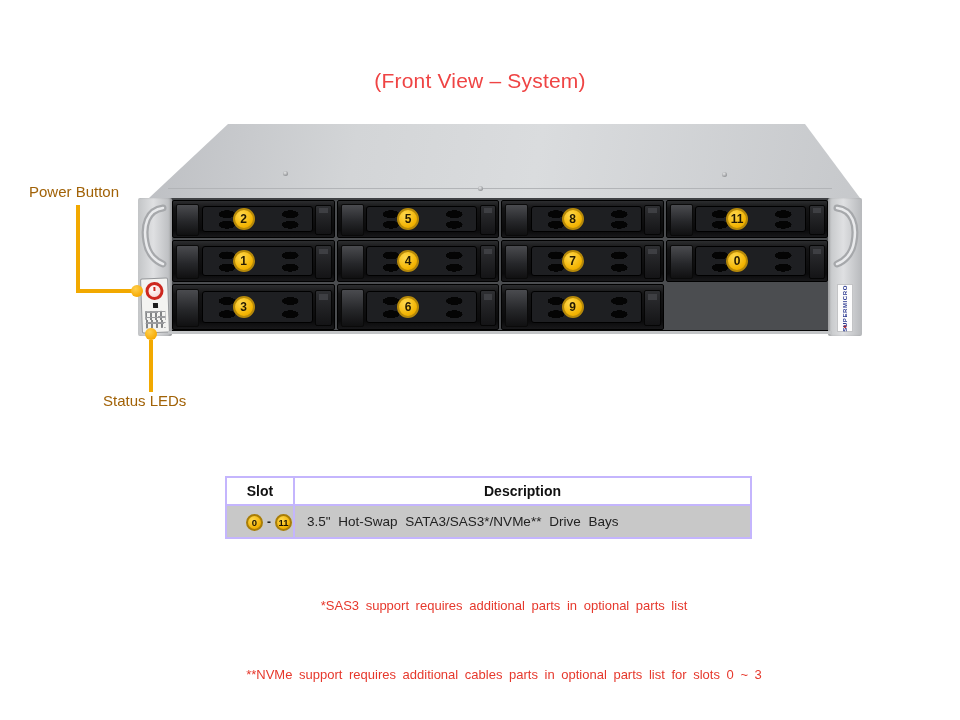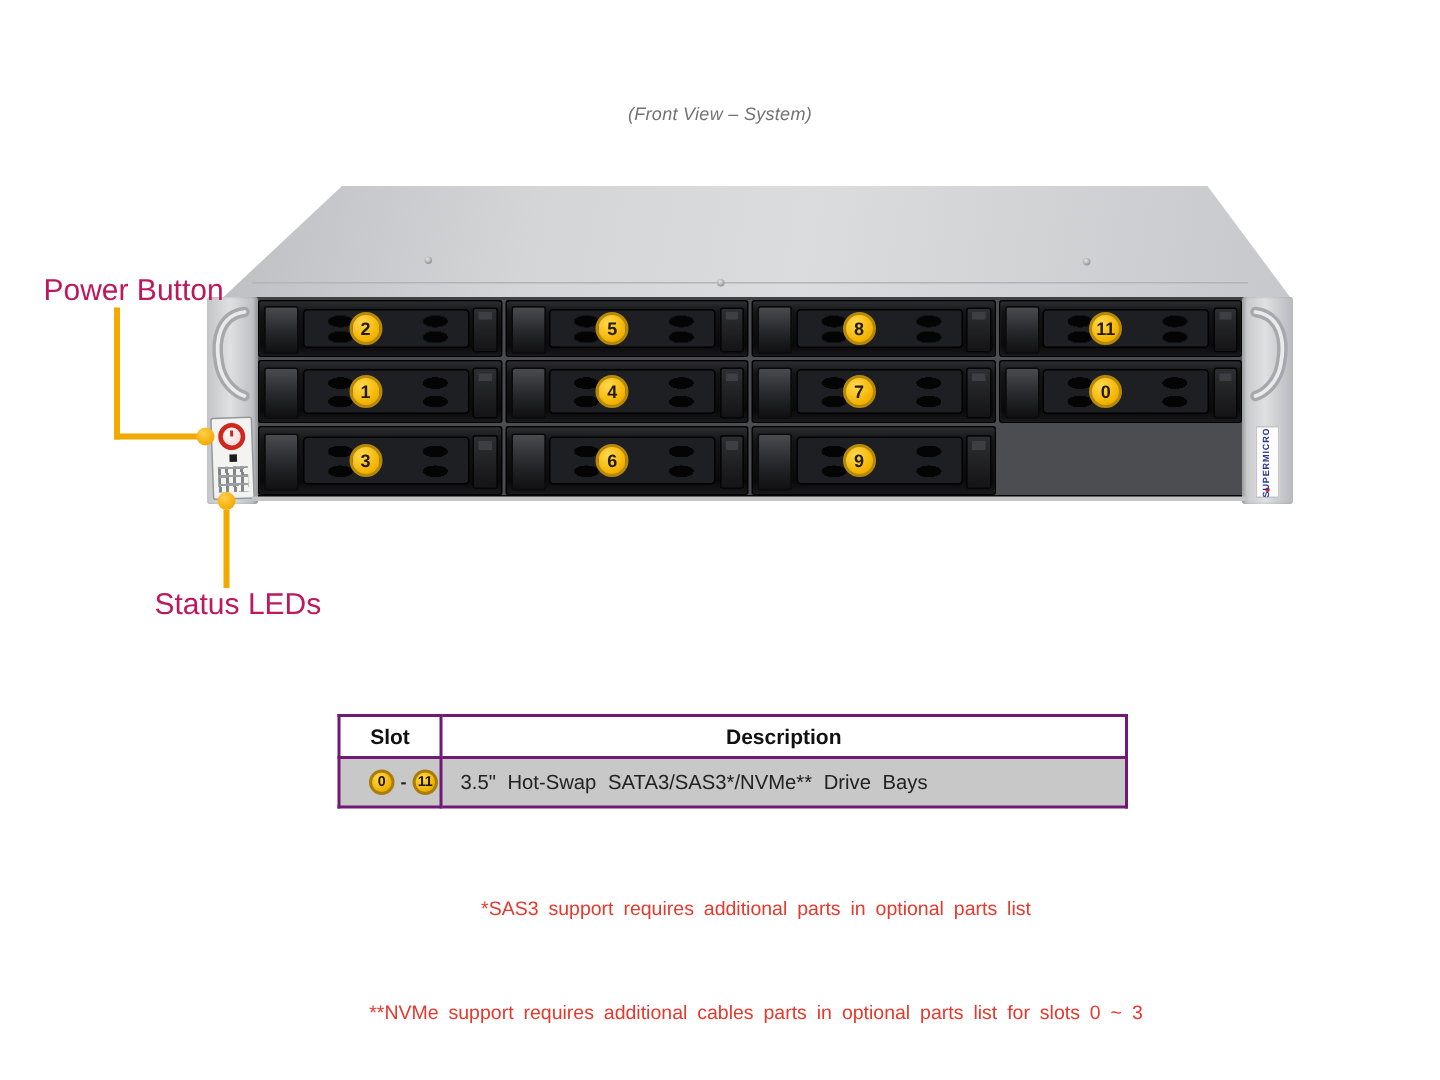"(Front View – System)" .title { color: #737373 -> #ef4444; font-size: 12px -> 21px; font-style: italic -> none }
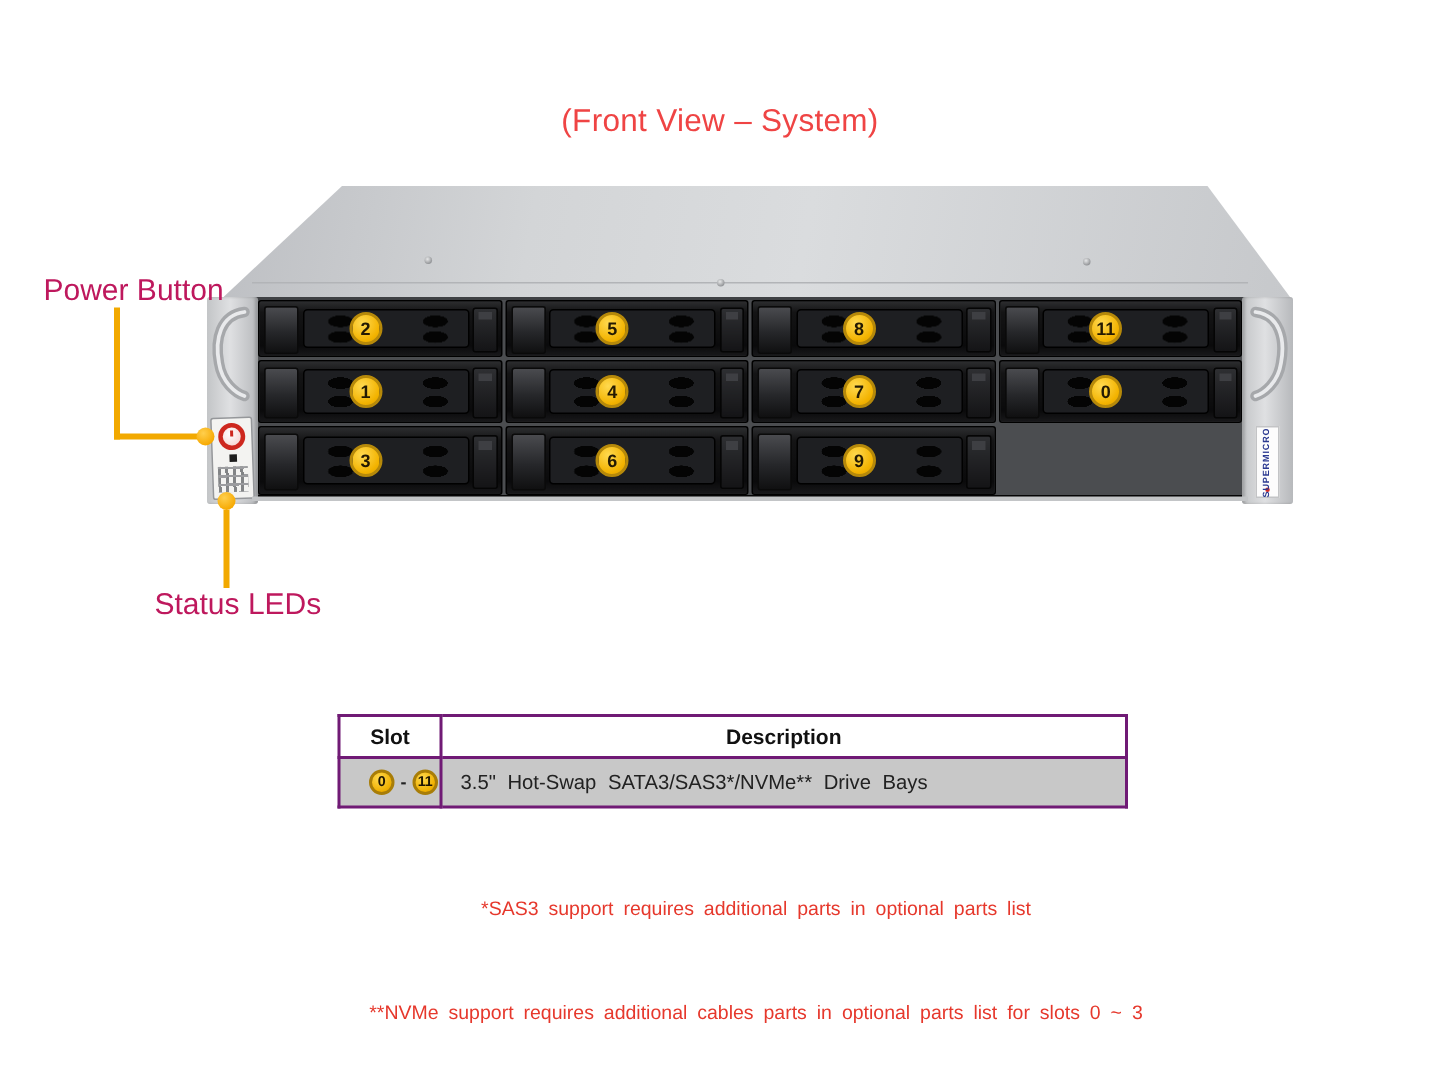"Power Button" .callout-label { color: #be185d -> #a16207; font-size: 20px -> 15px }
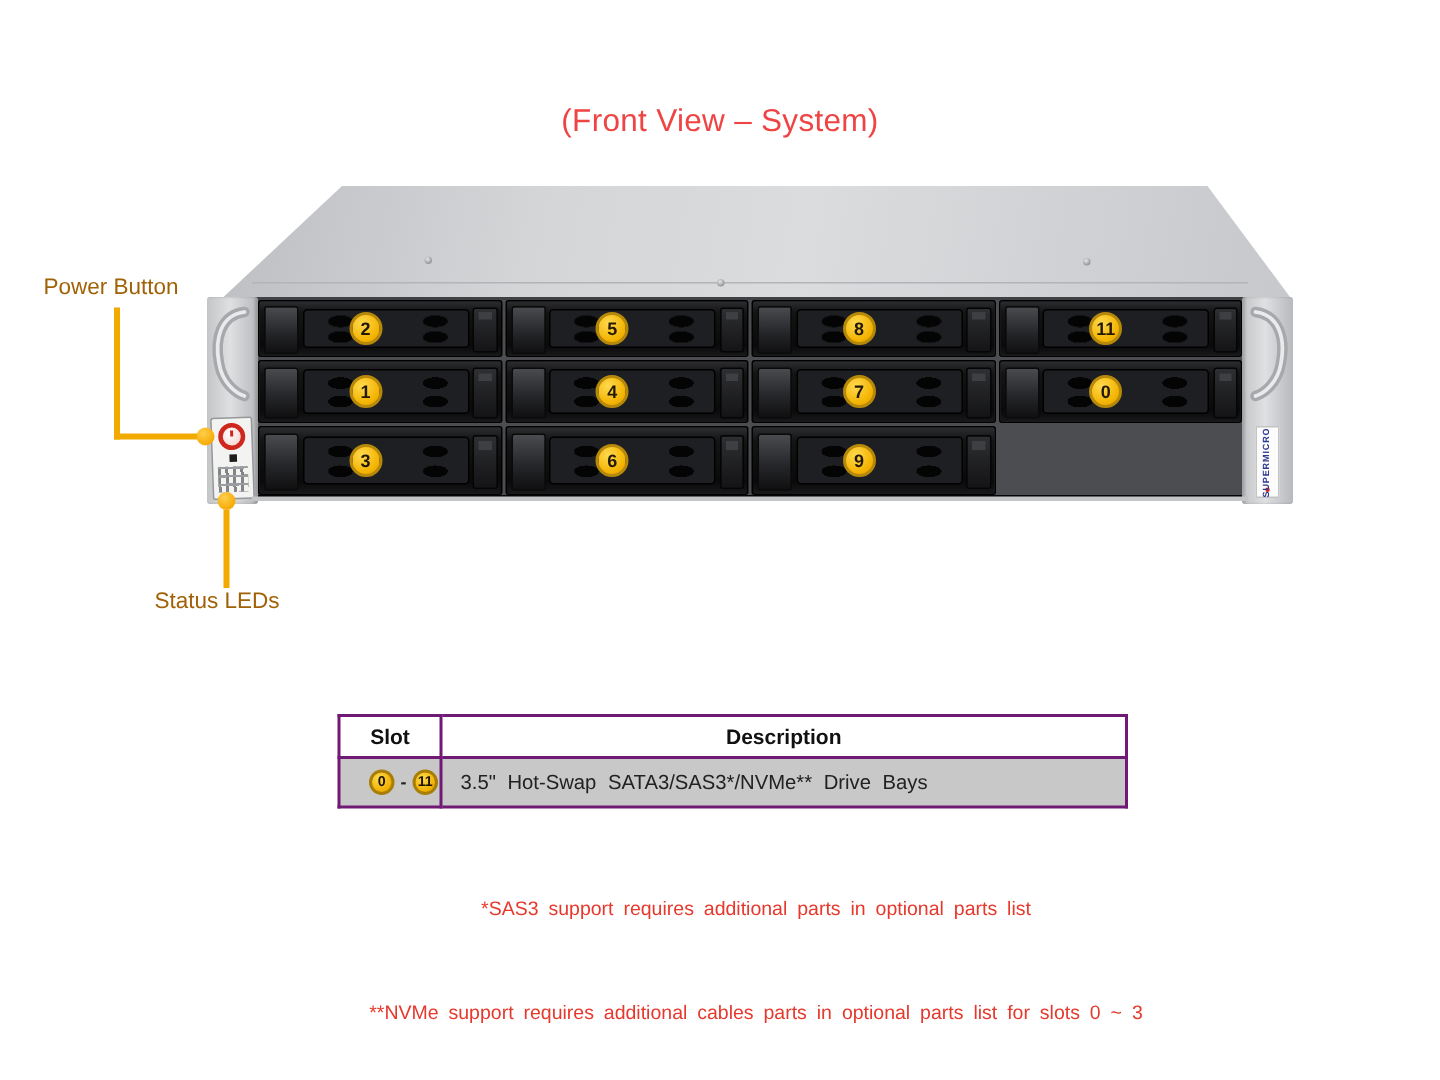"Slot" .slot-table th,.slot-table td { border: 2px solid #701a75 -> 2px solid #c4b5fd }
